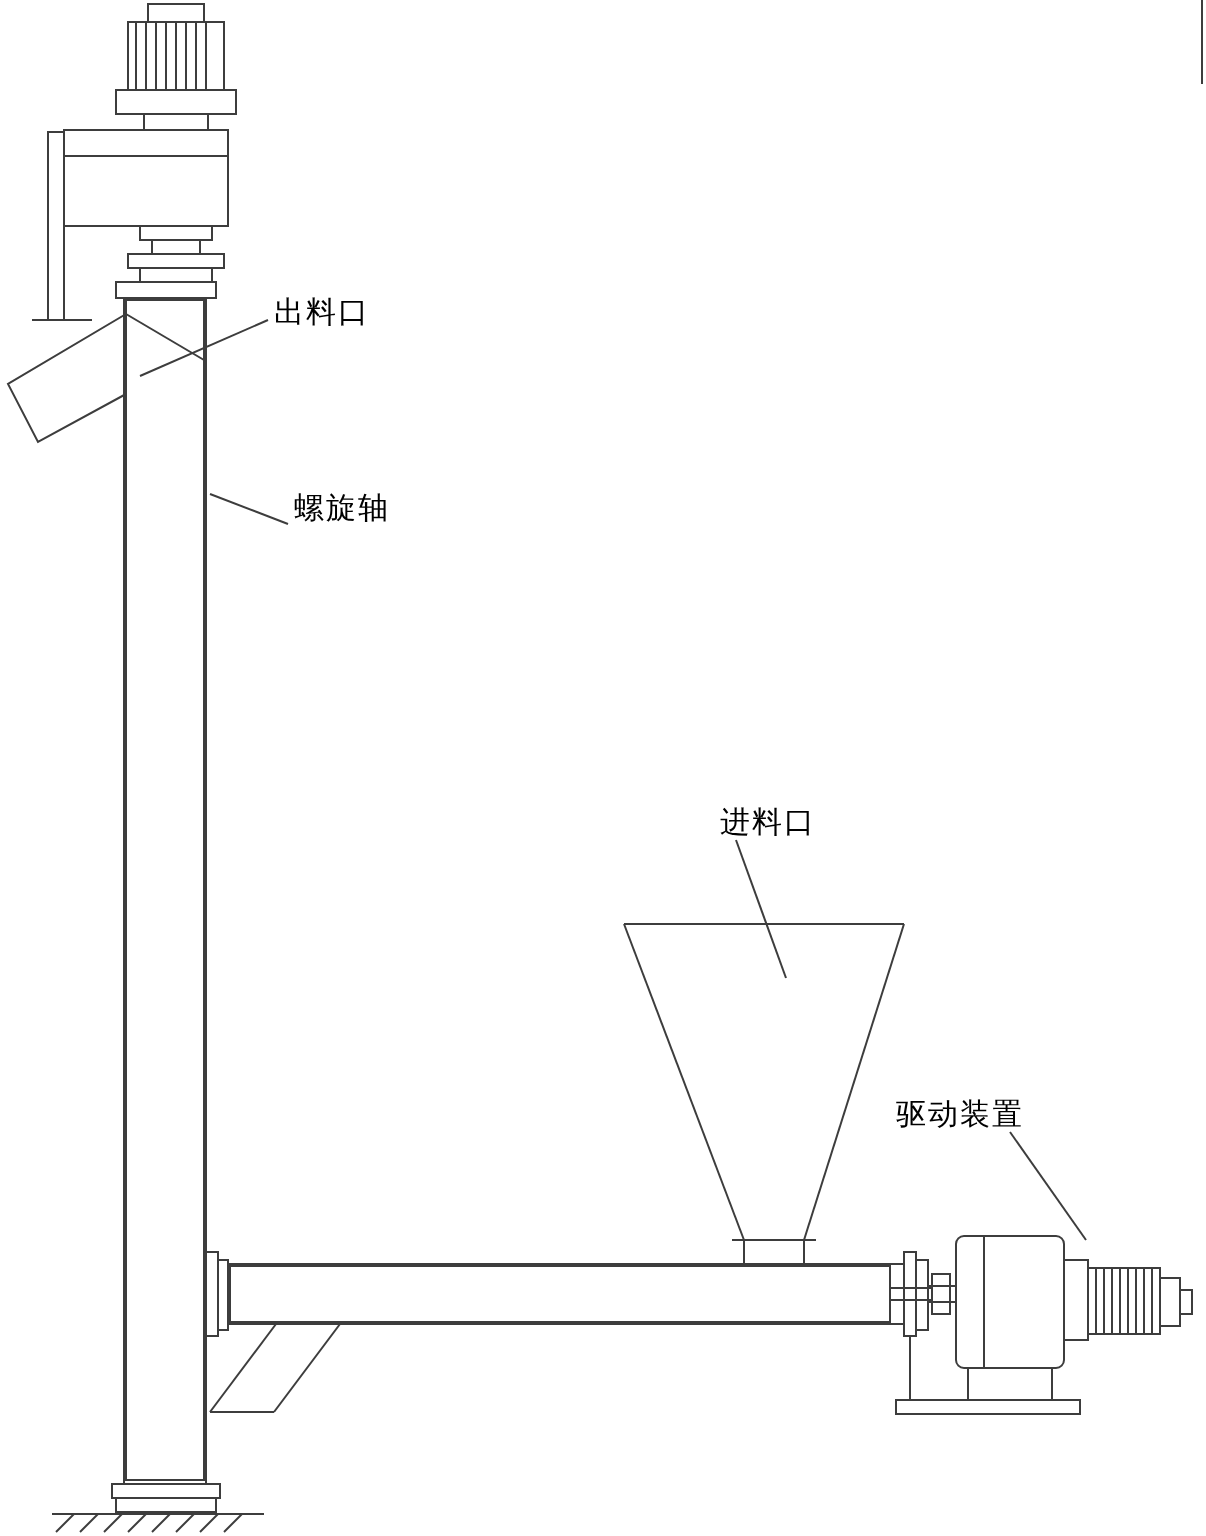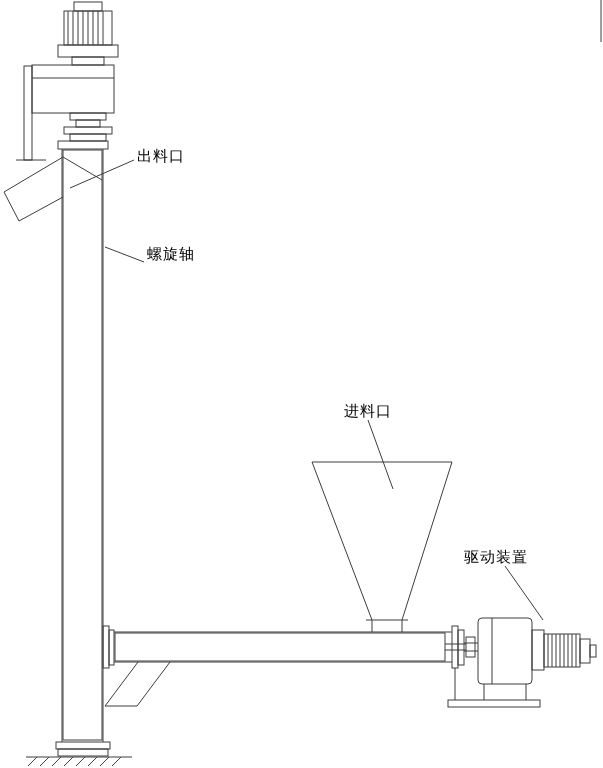"进料口" div.lbl { left: 344px -> 360px }
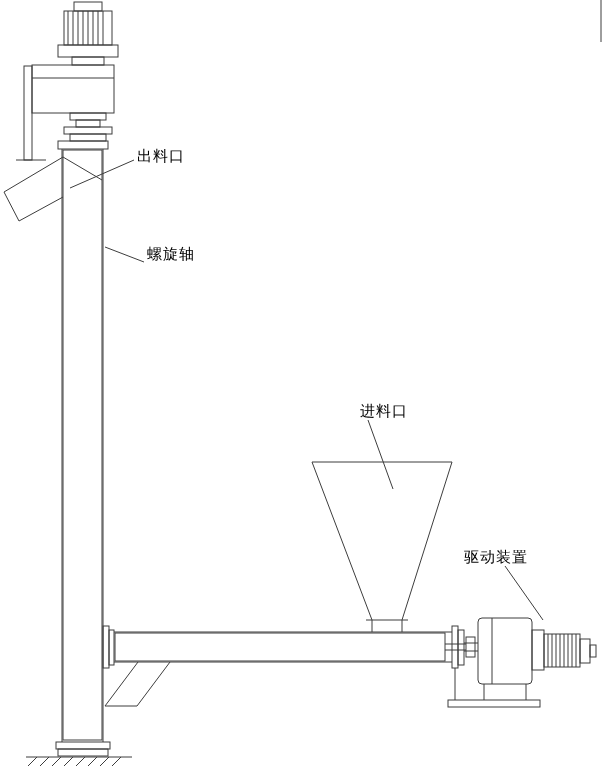"驱动装置" div.lbl { left: 464px -> 448px }
